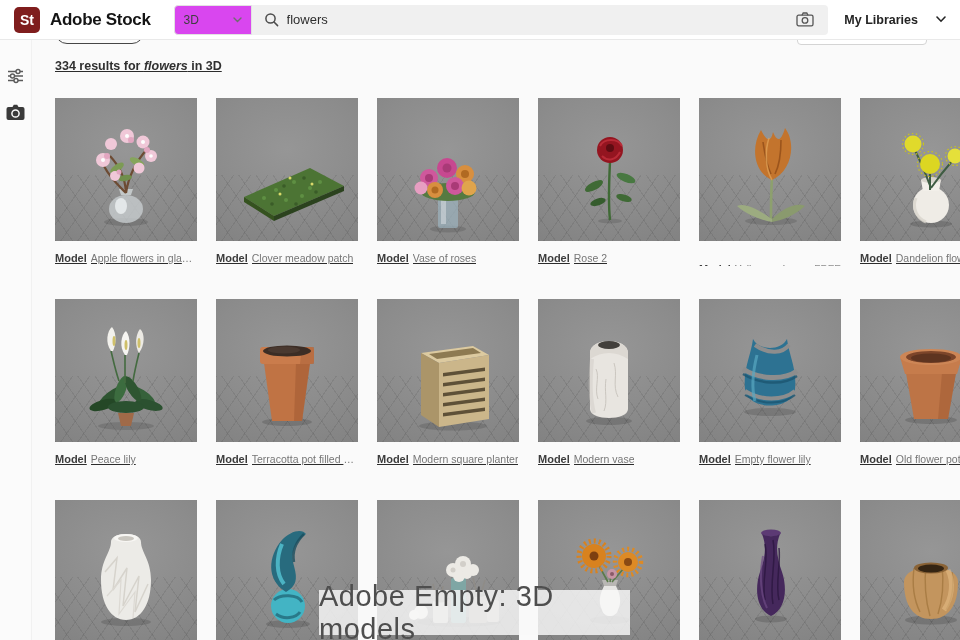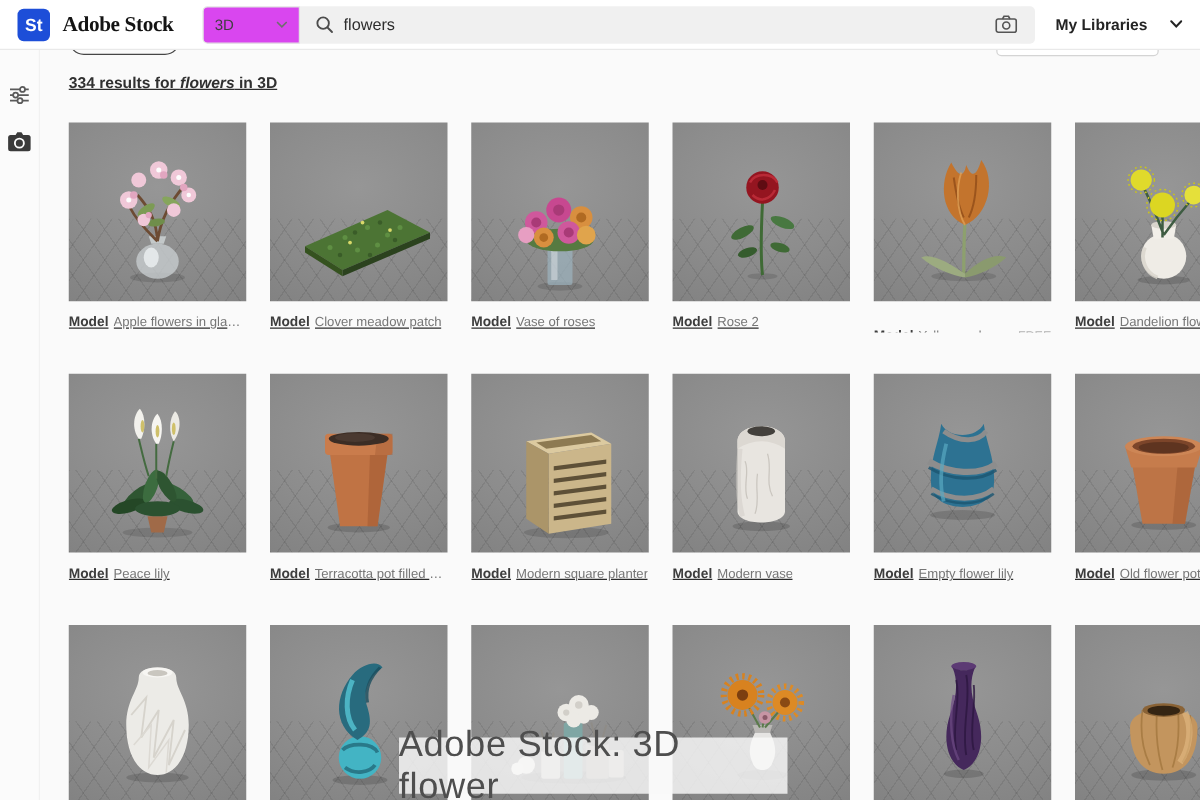"St" .logo { background: #1d4ed8 -> #7f1d1d }
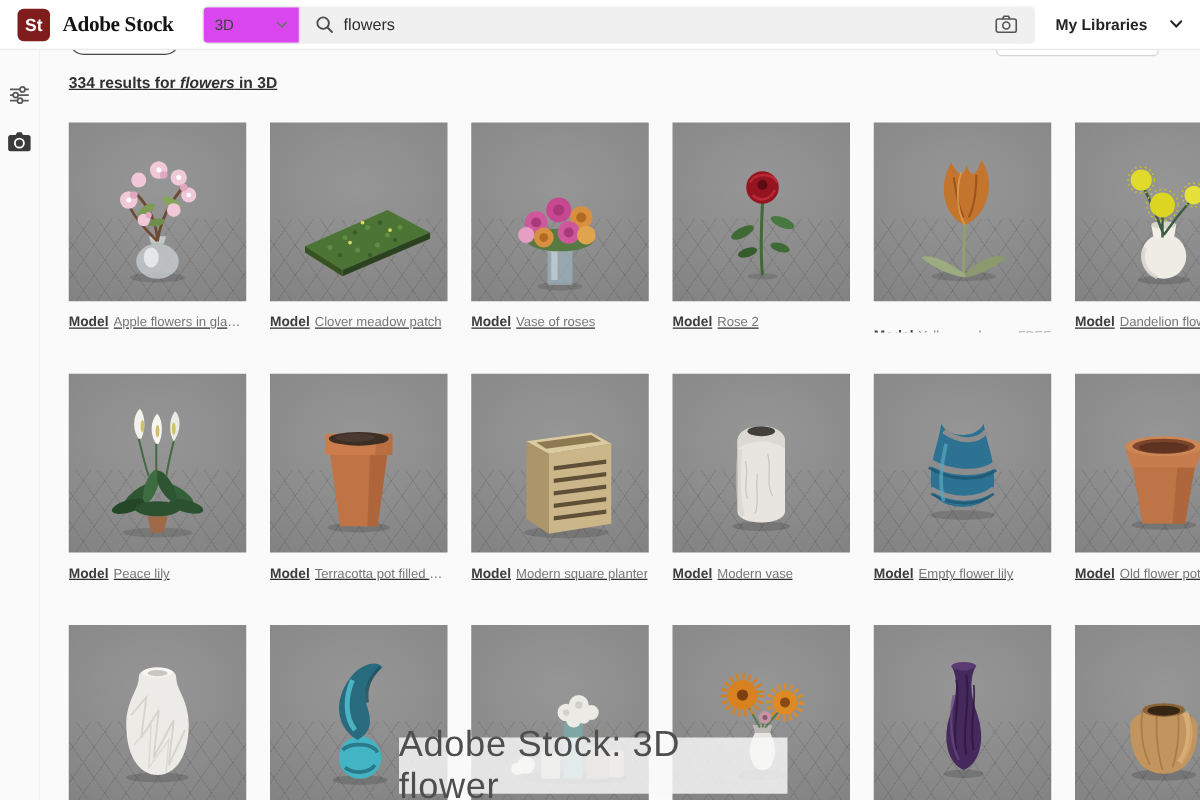"Adobe Stock" .brand { font-family: Liberation Serif, serif -> none }
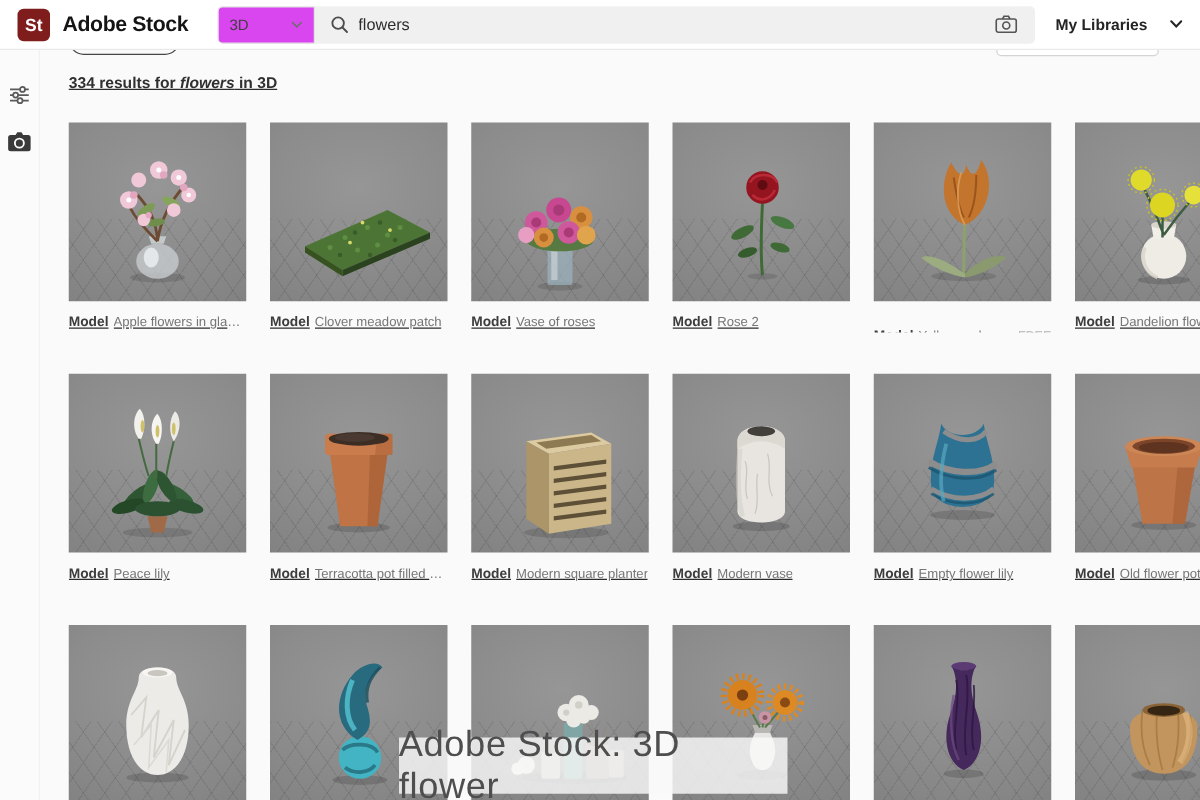"Adobe Stock: 3D flower" div.caption { text: Stock: 3D flower -> Empty: 3D models }
